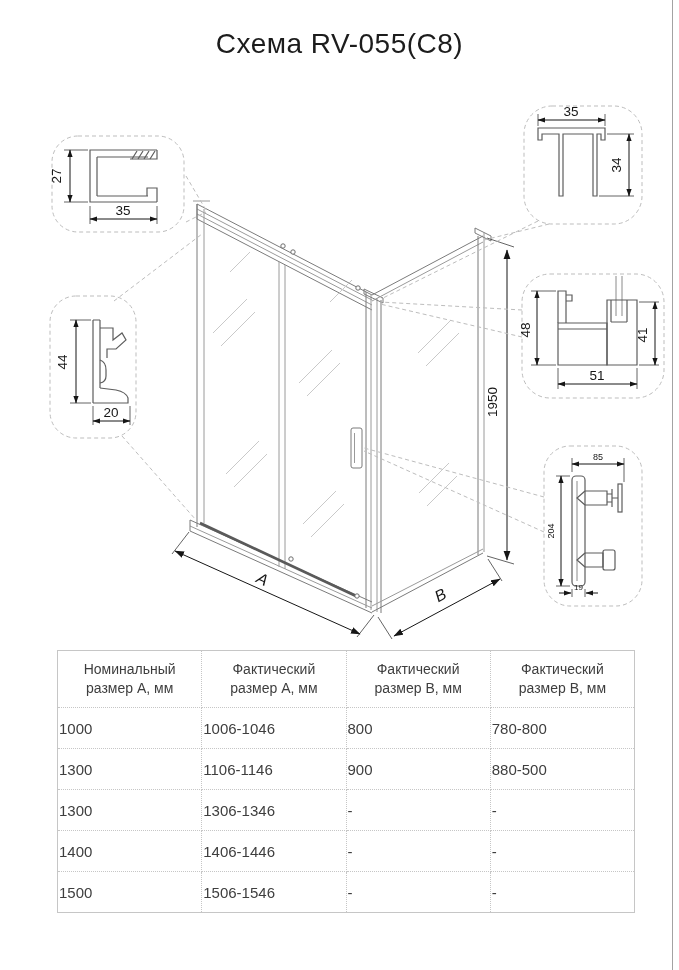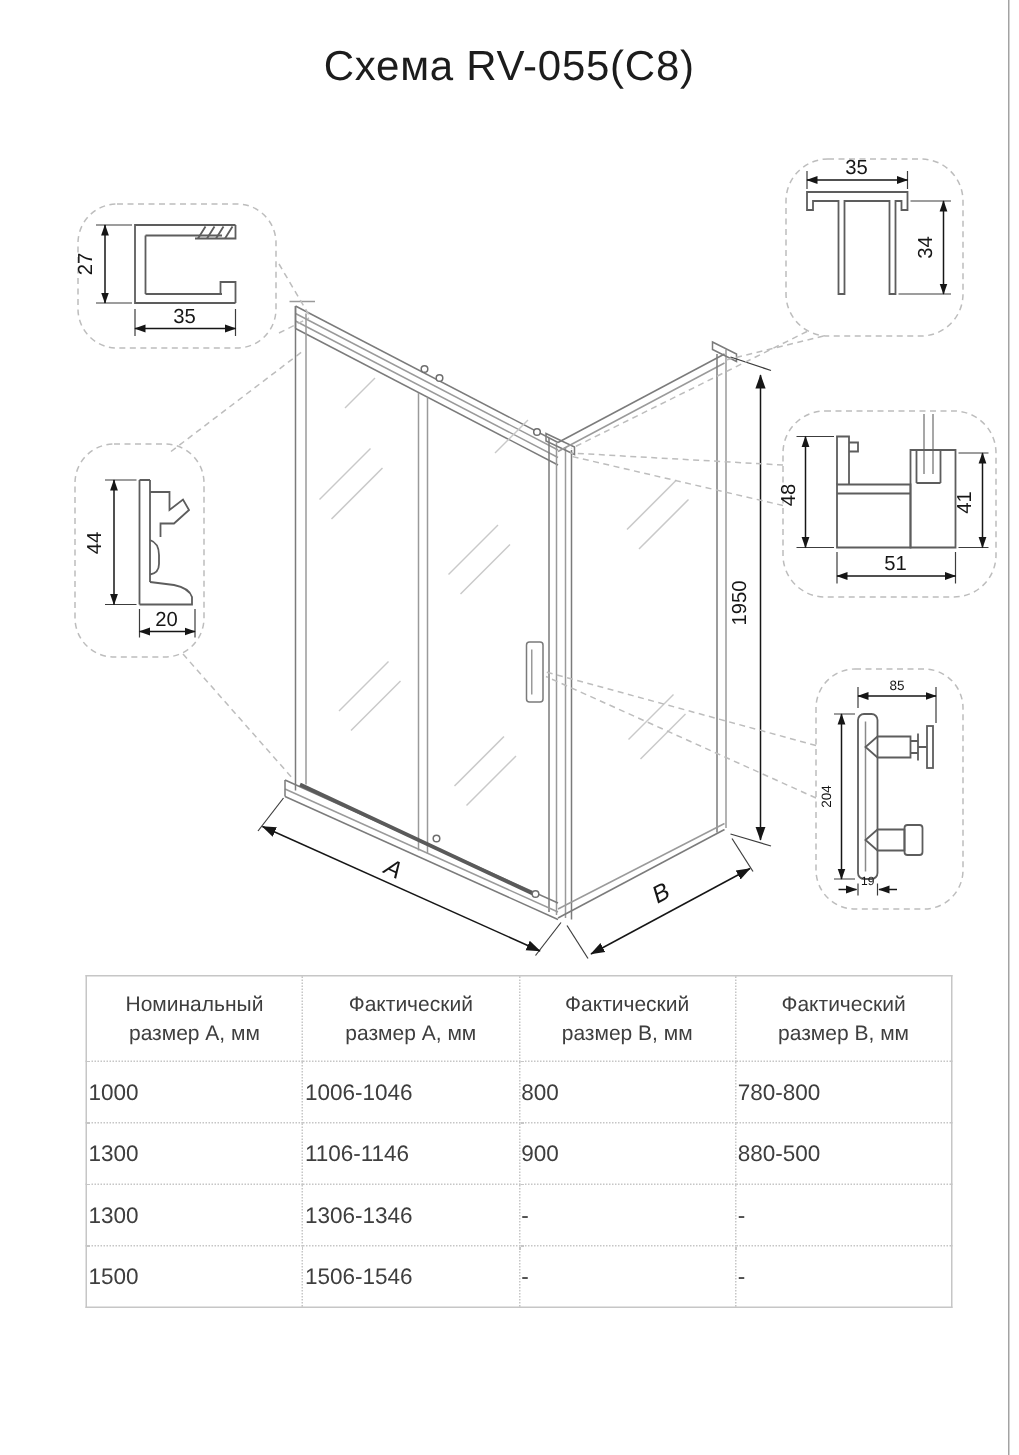"1400" tr { html: none -> <tr> <td>1400</td> <td>1406-1446</td> <td>-</td> <td>-</td> </tr> }
